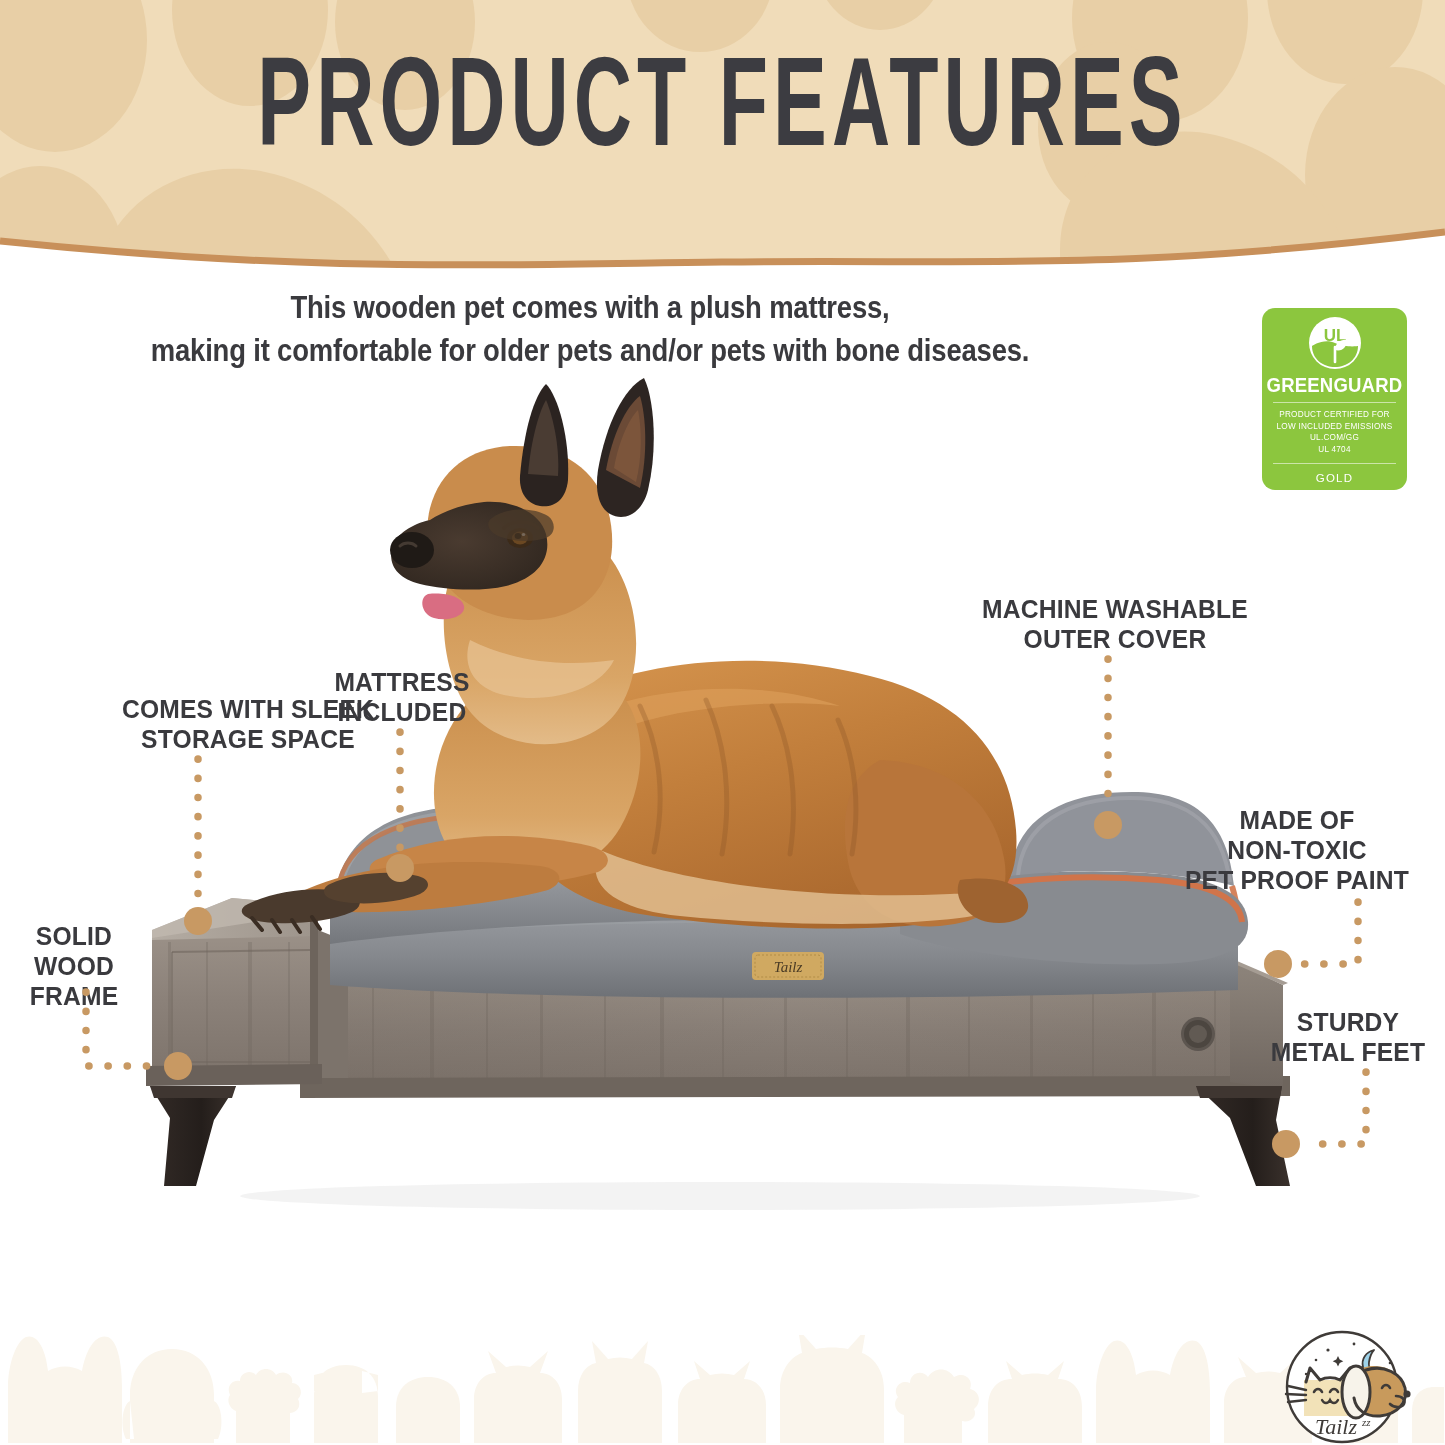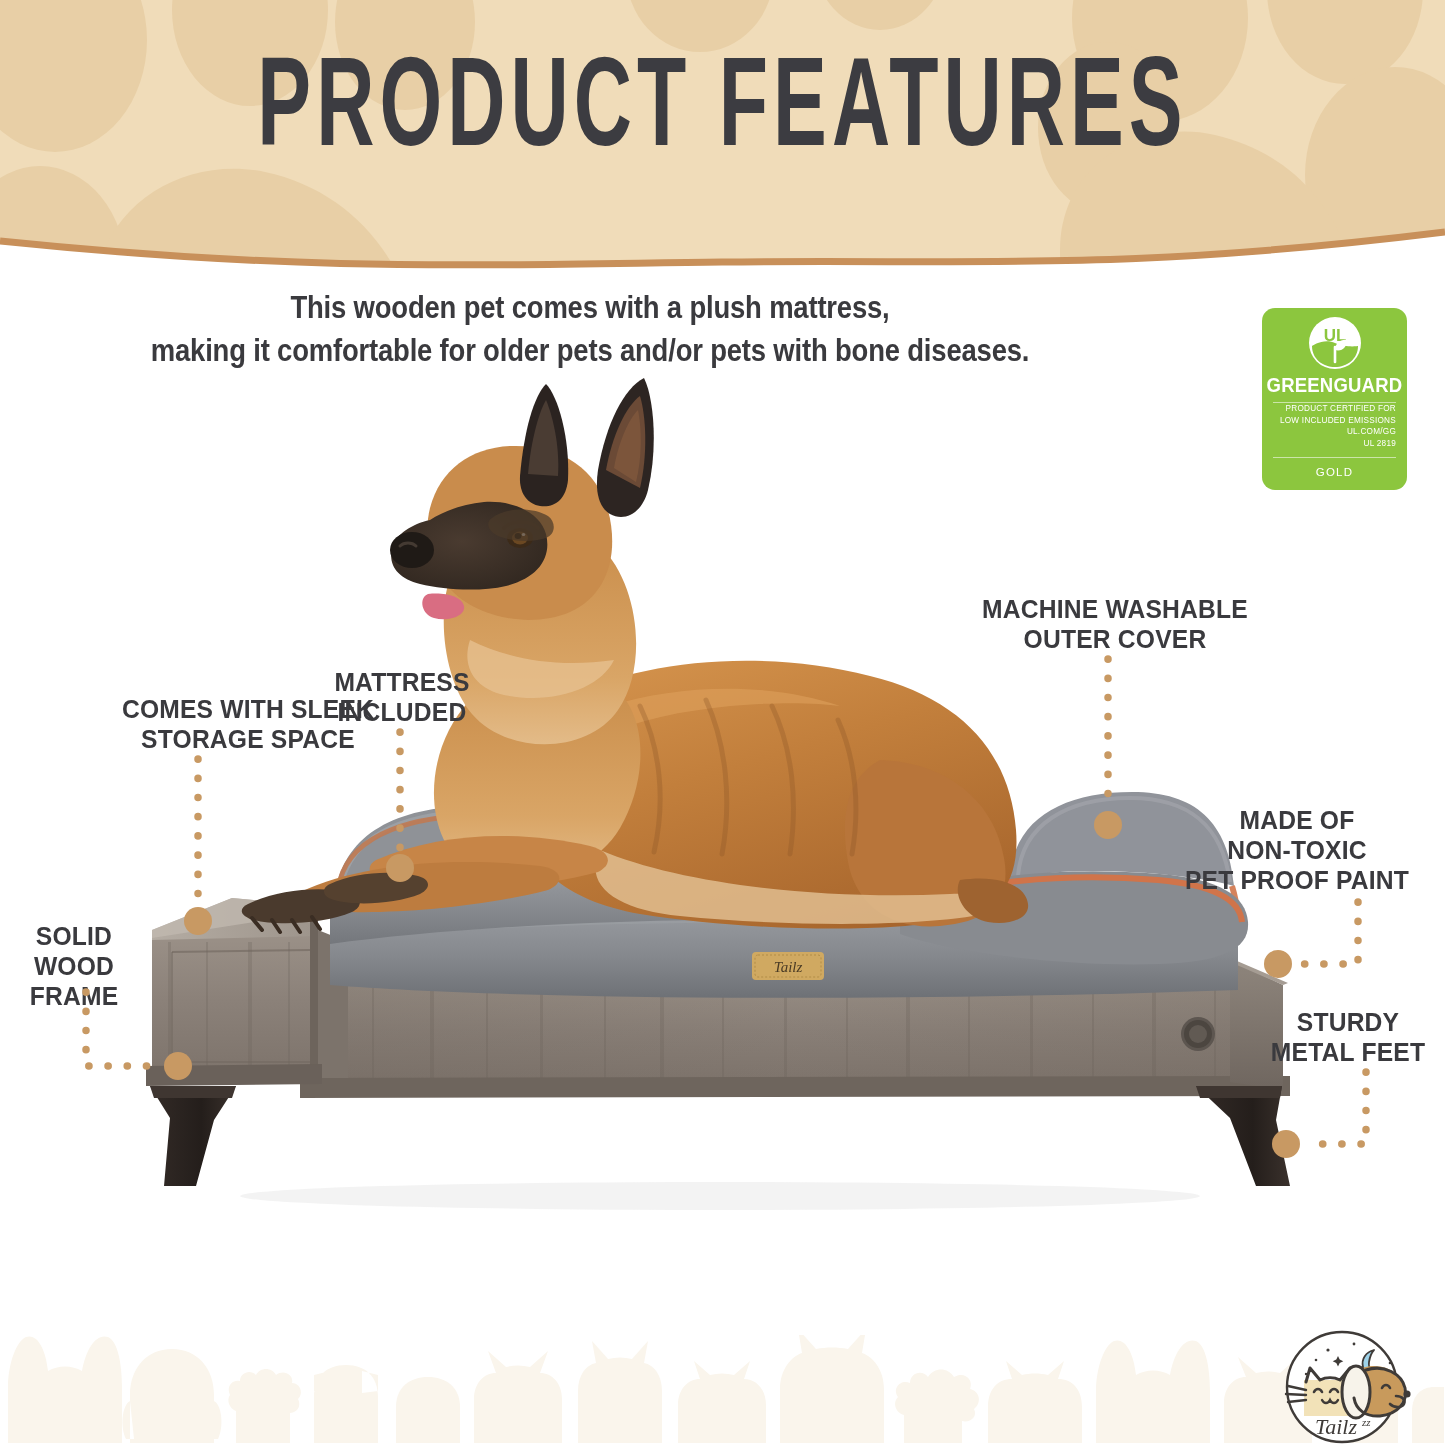"PRODUCT CERTIFIED FOR" .gg-lines { margin-top: none -> 6px; text-align: right -> center }
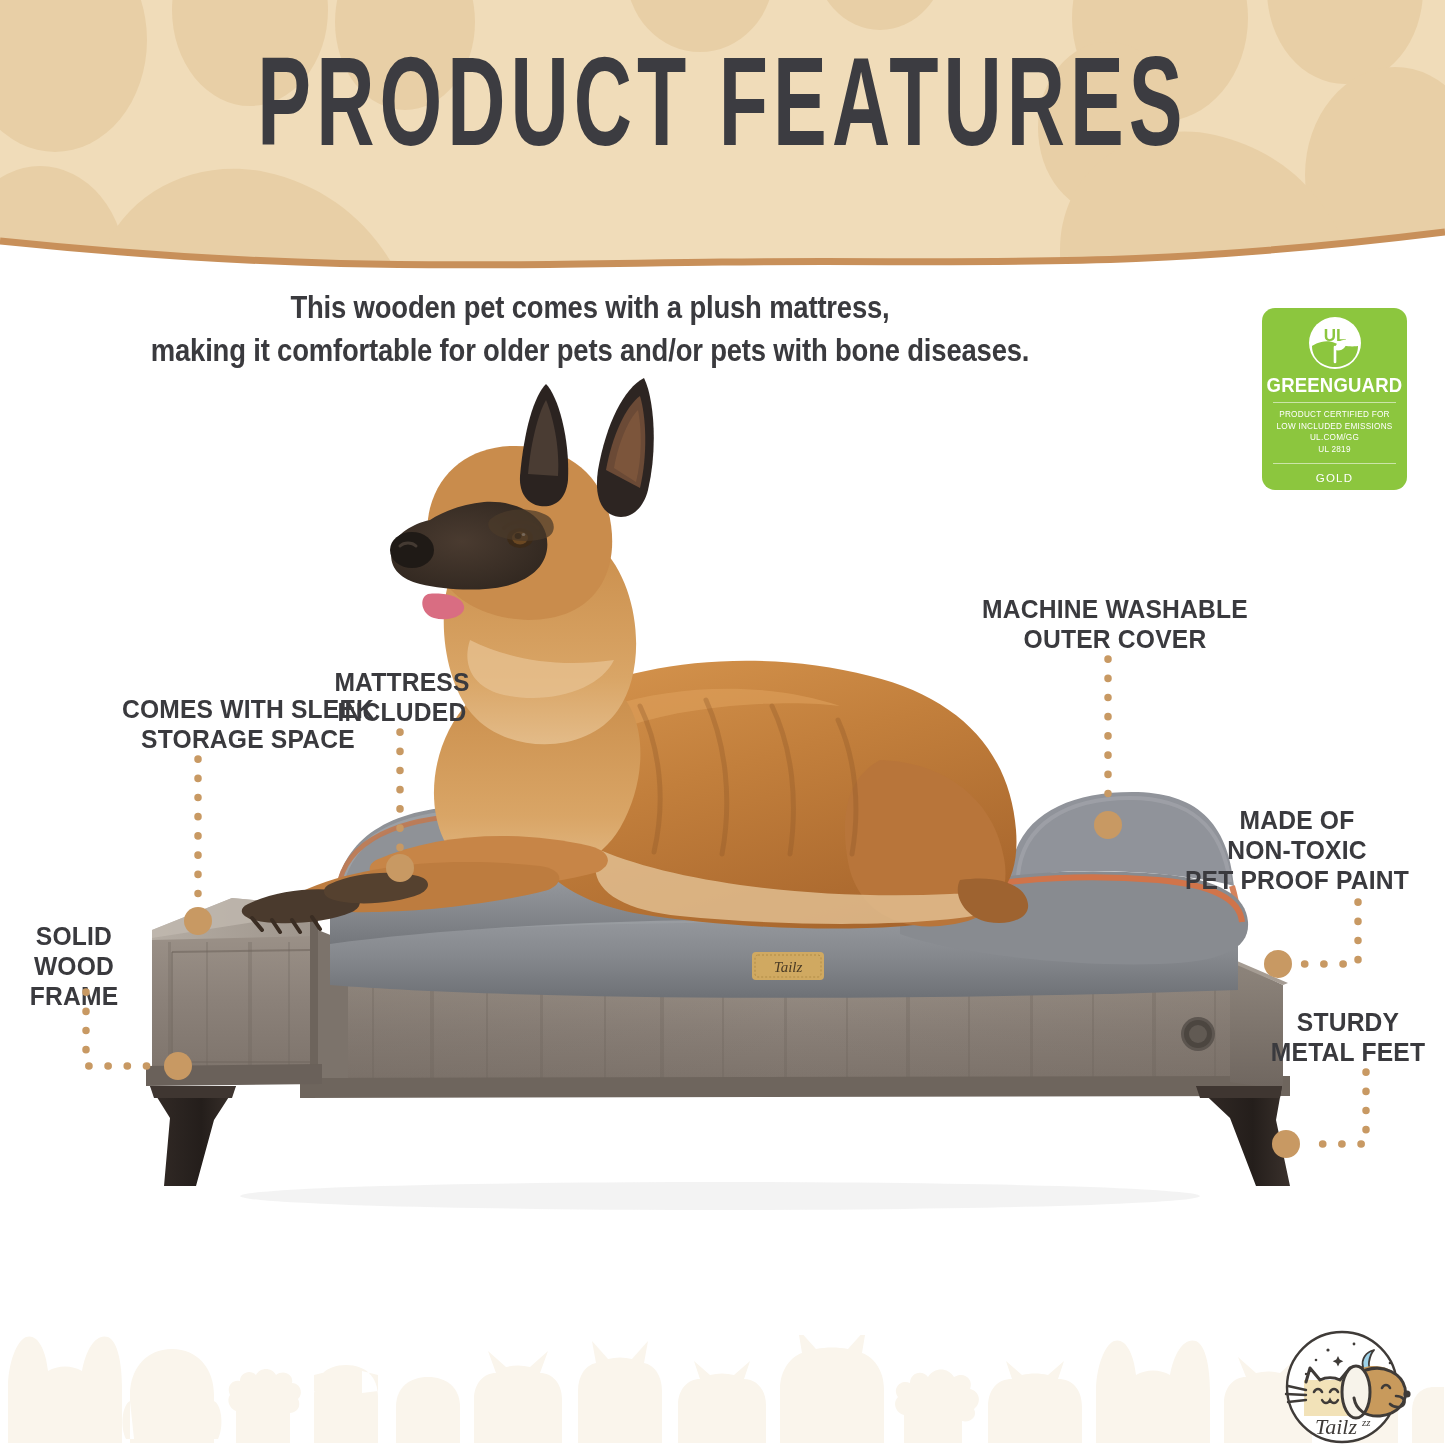"UL 2819" div { text: 2819 -> 4704 }
